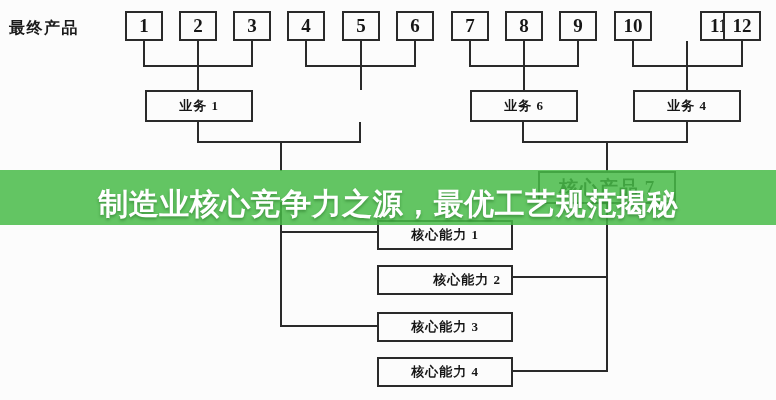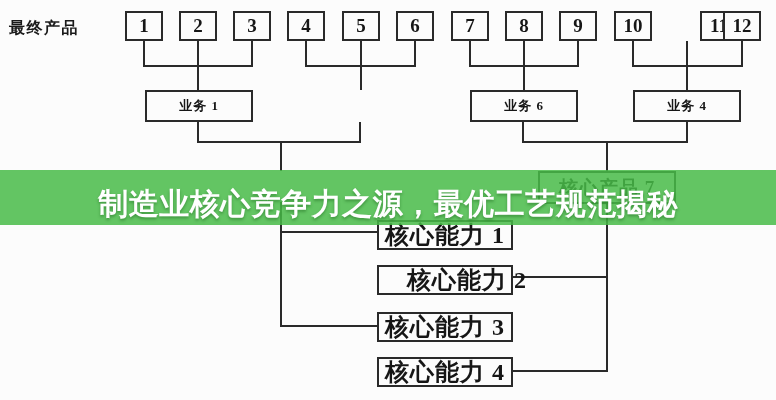"核心能力 1" .competency { font-size: 24px -> 13px }
